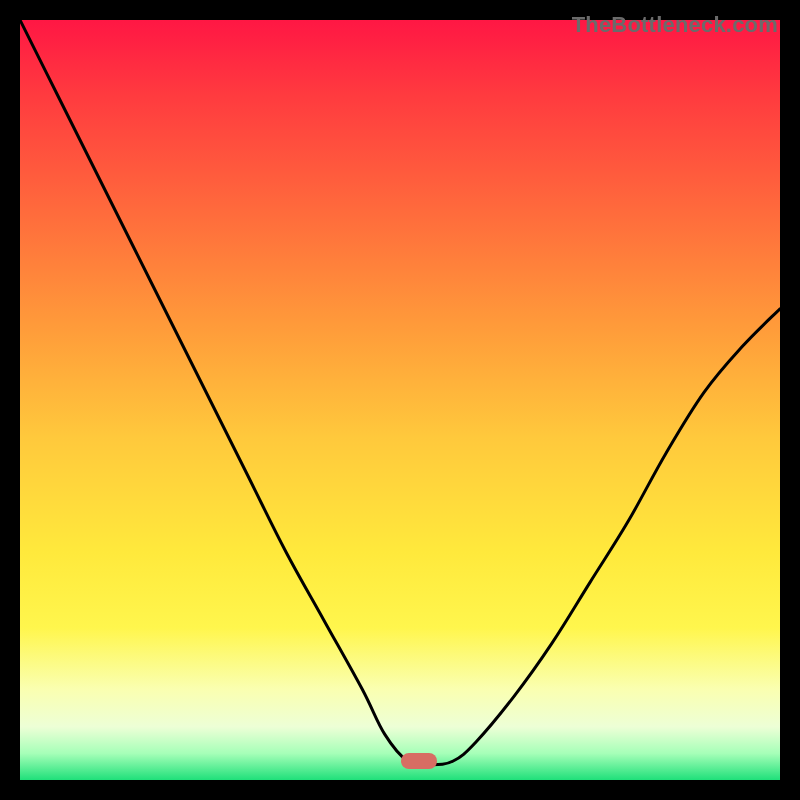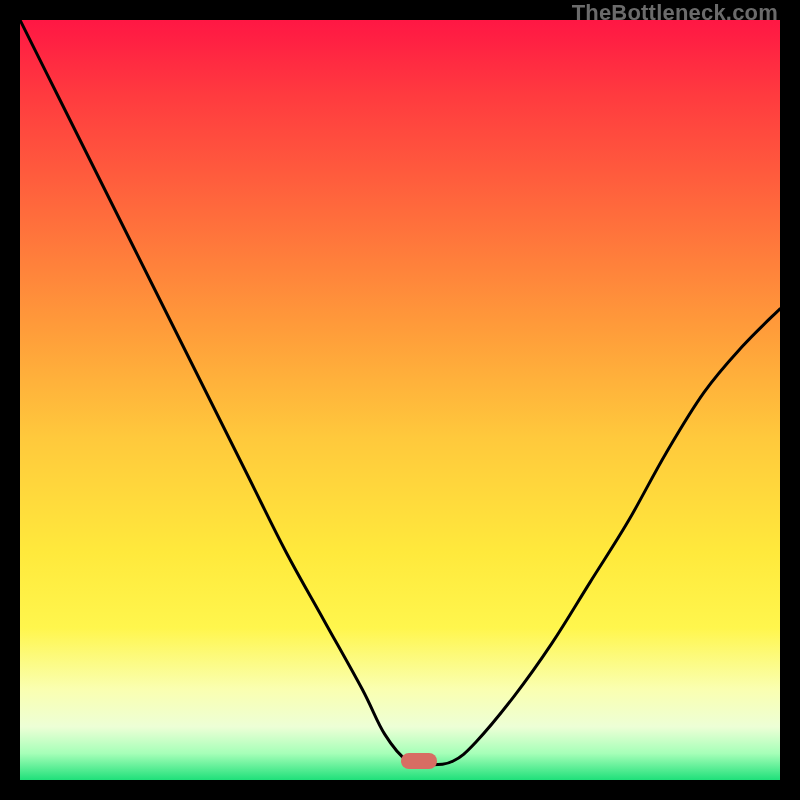"TheBottleneck.com" .watermark { top: 0px -> 12px }
